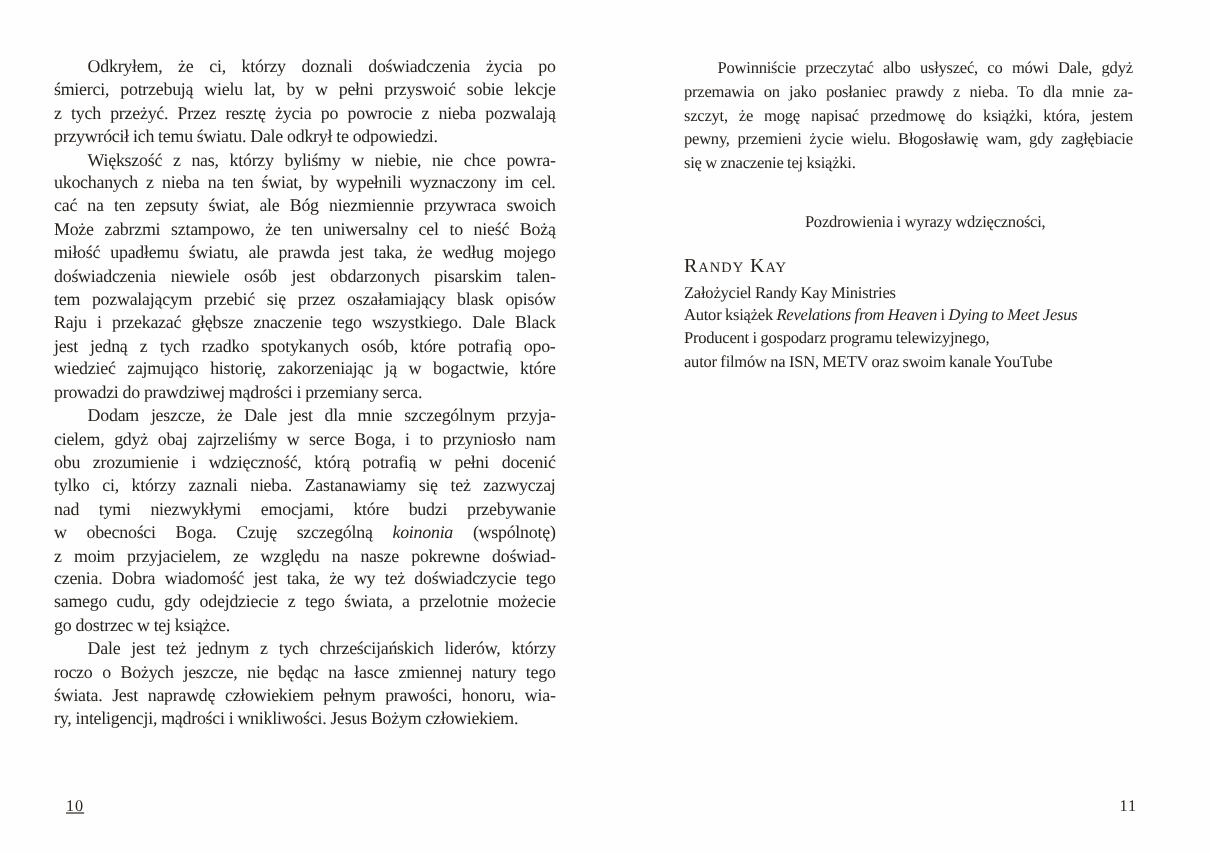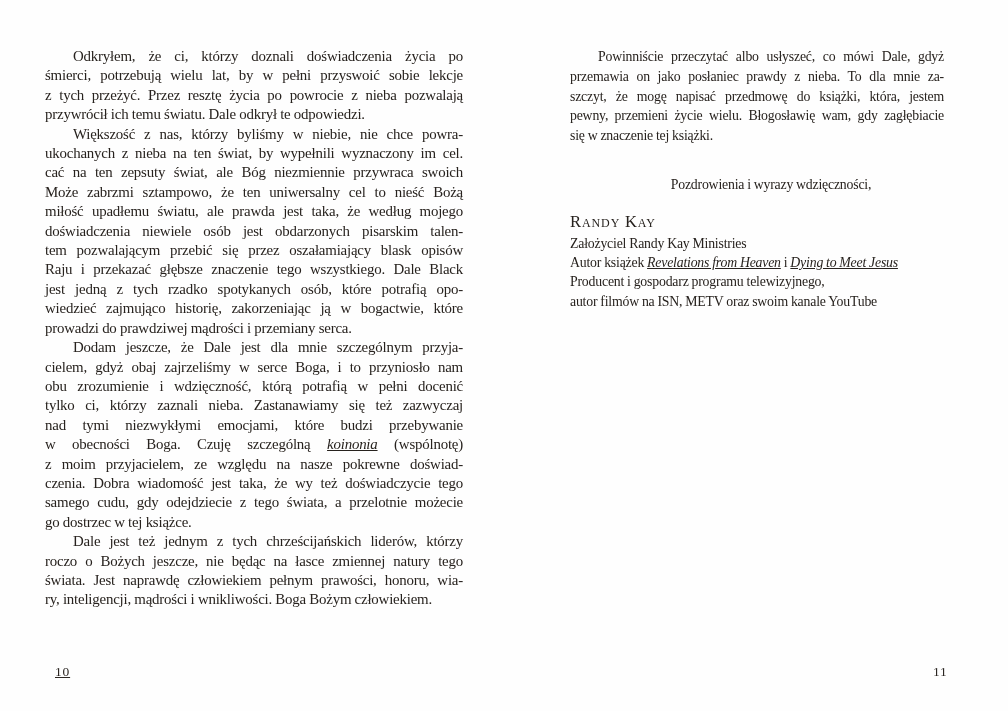"Revelations from Heaven" i { text-decoration: underline -> none }
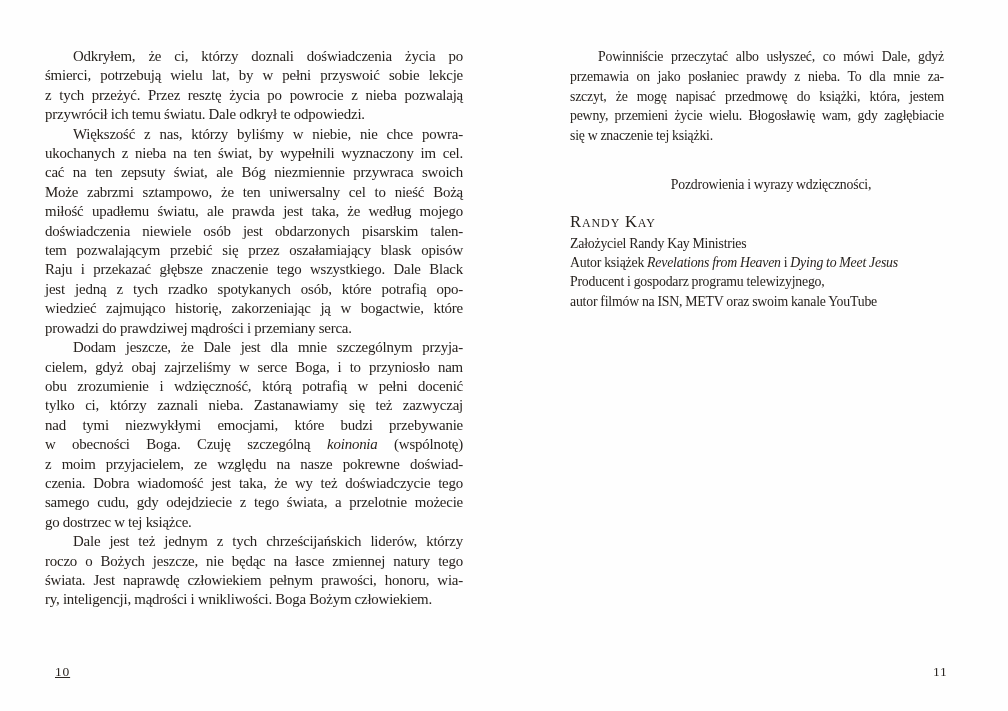"ry, inteligencji, mądrości i" div.line { text: Boga -> Jesus }
